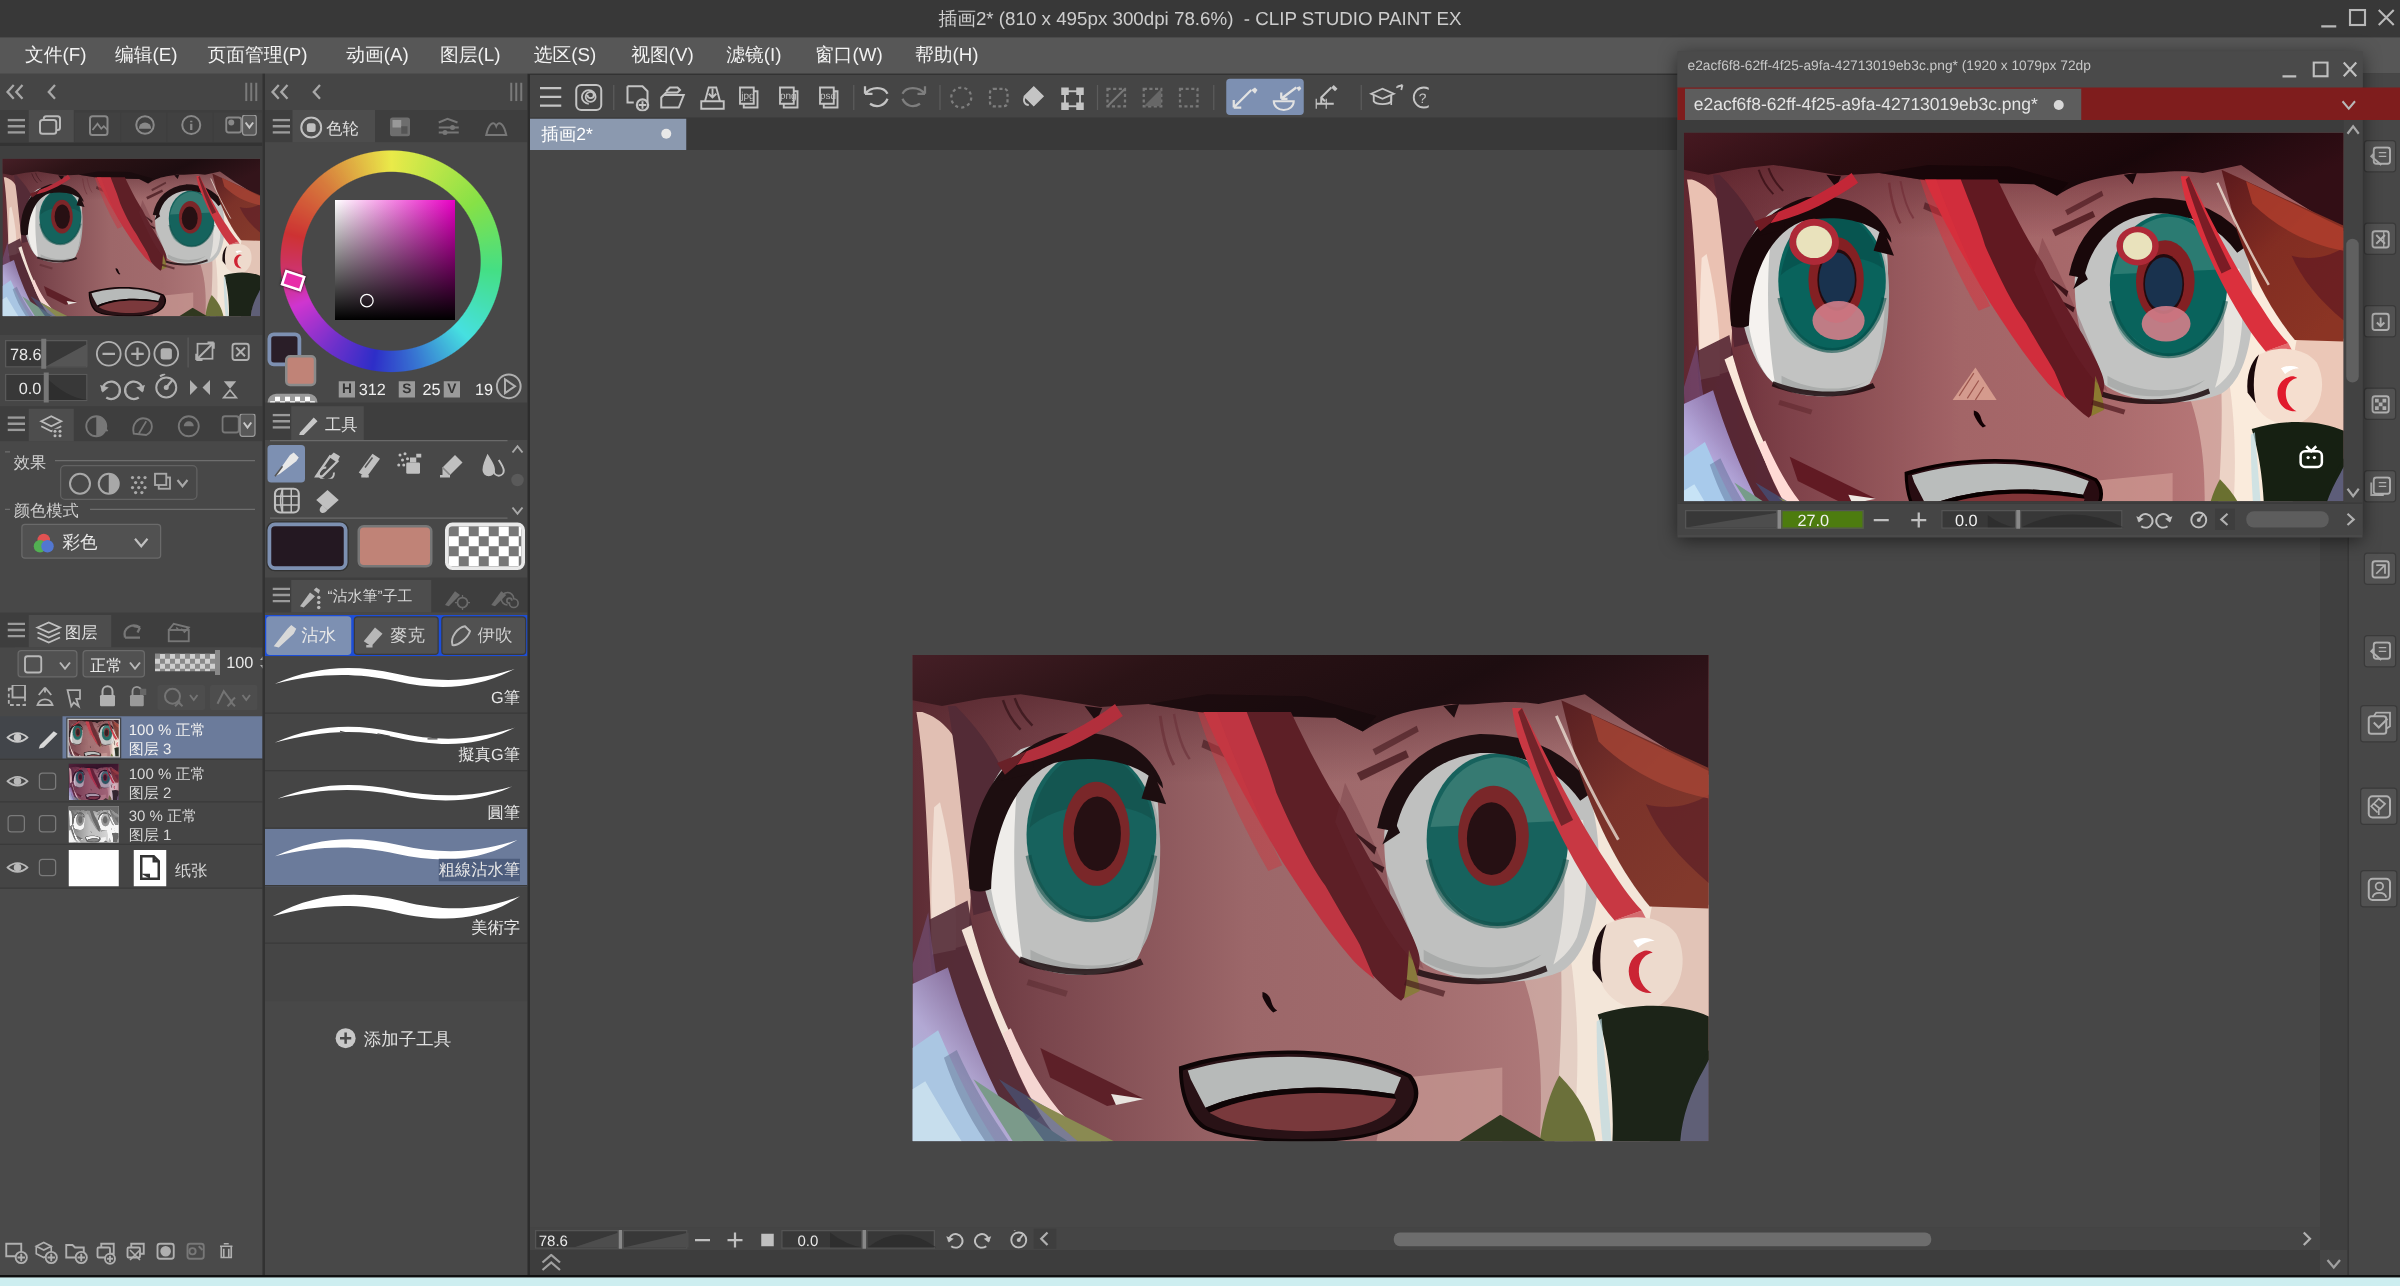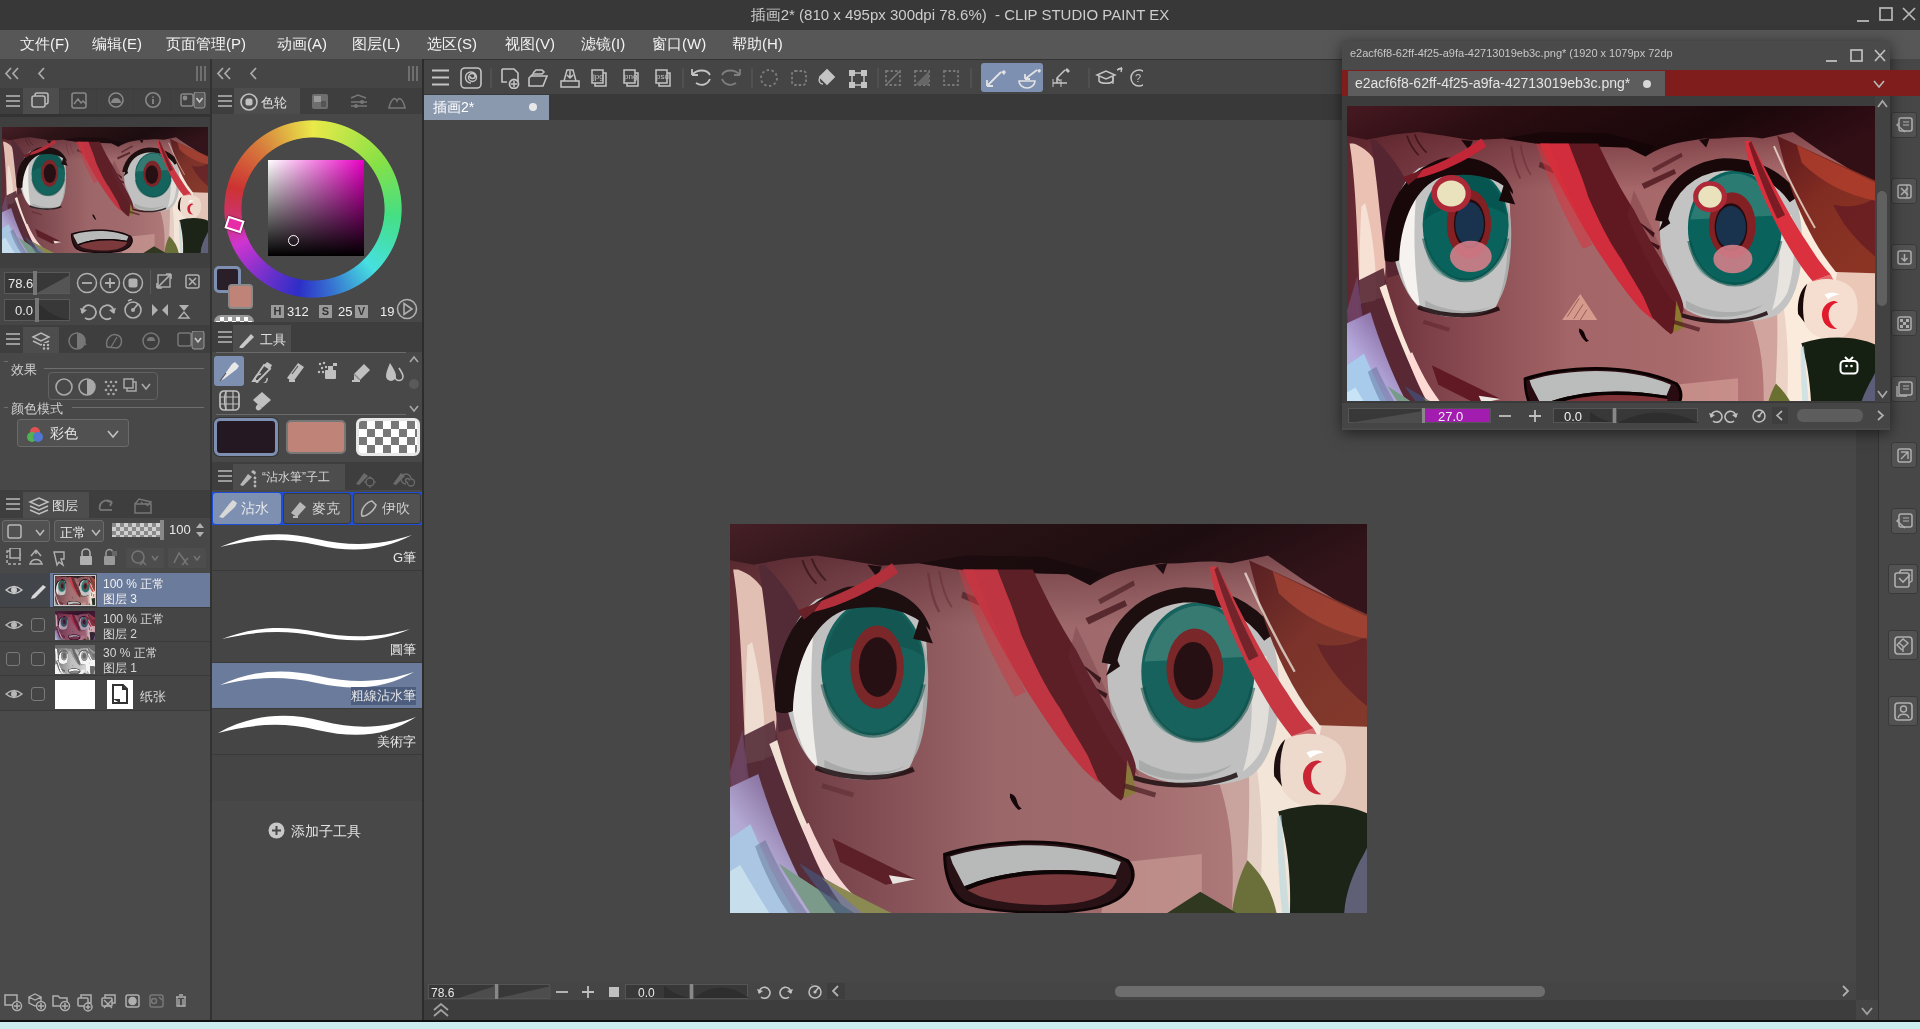"27.0" div.abs { background: #a21caf -> #4d7c0f }
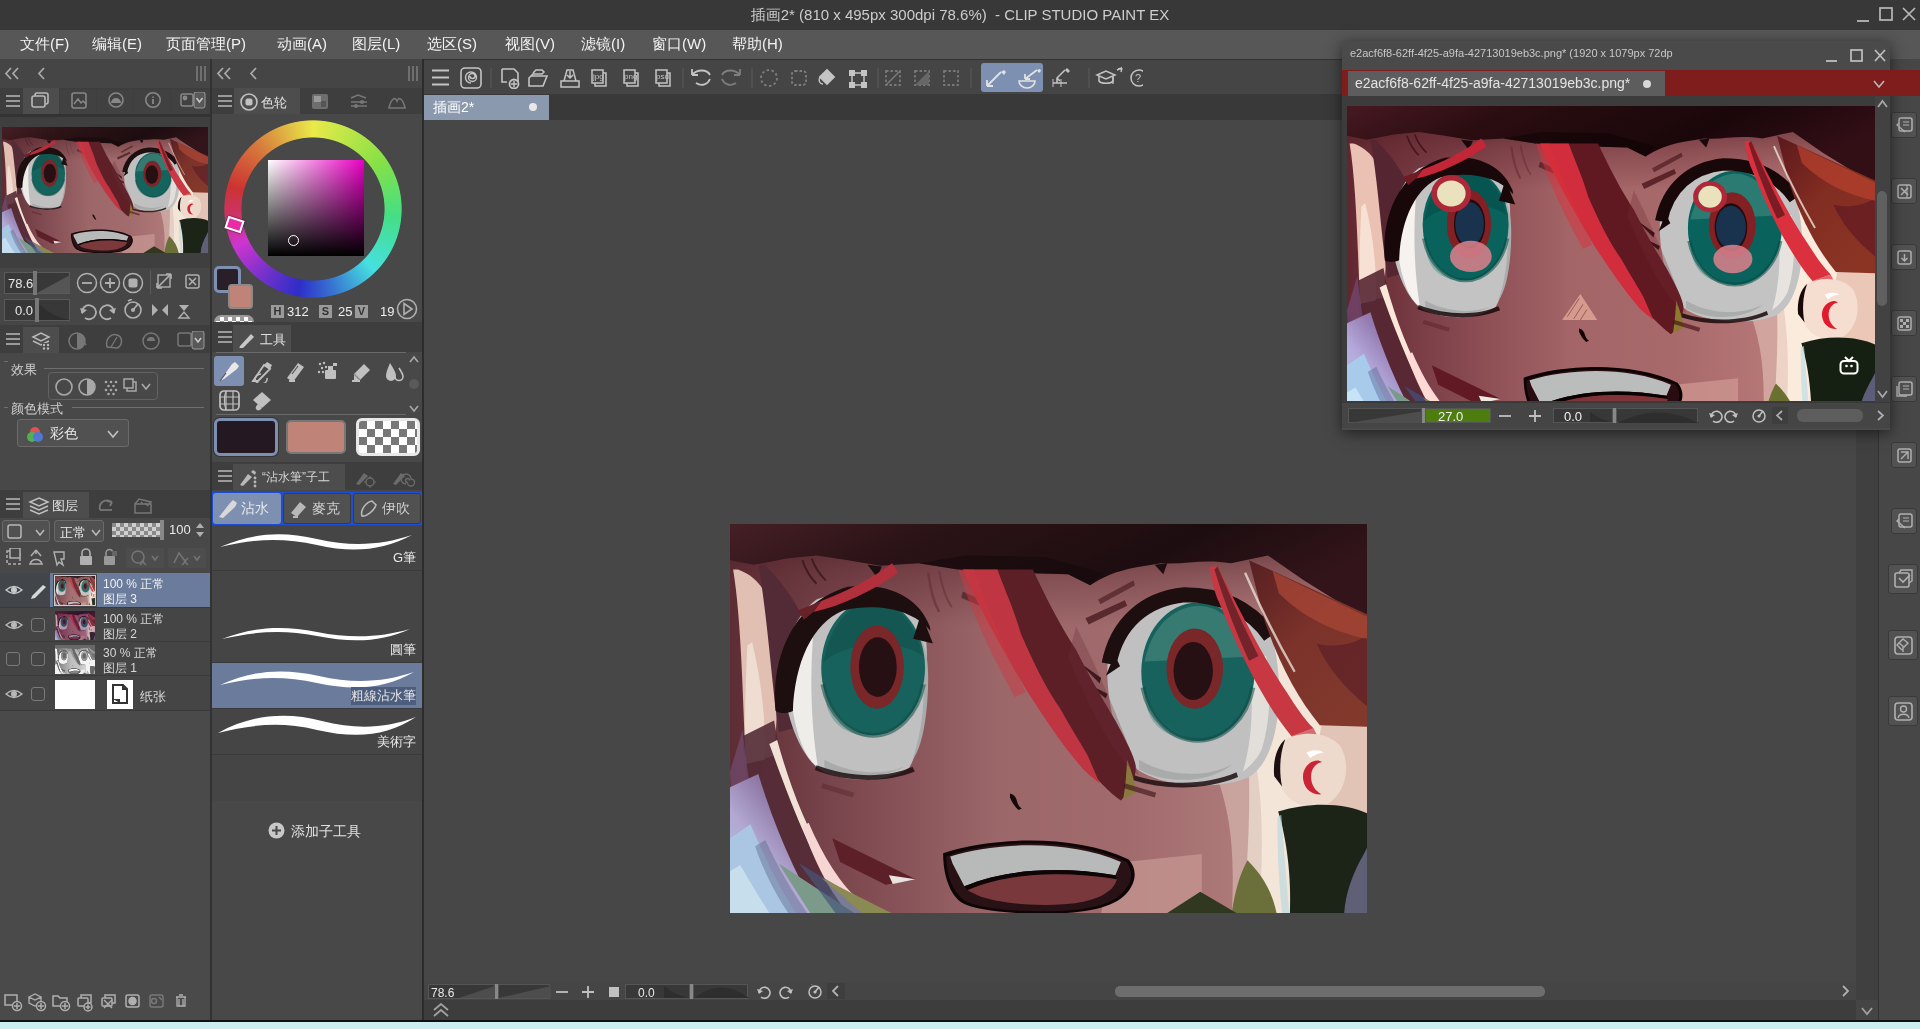"正常" div.abs { left: 0 -> 12px }
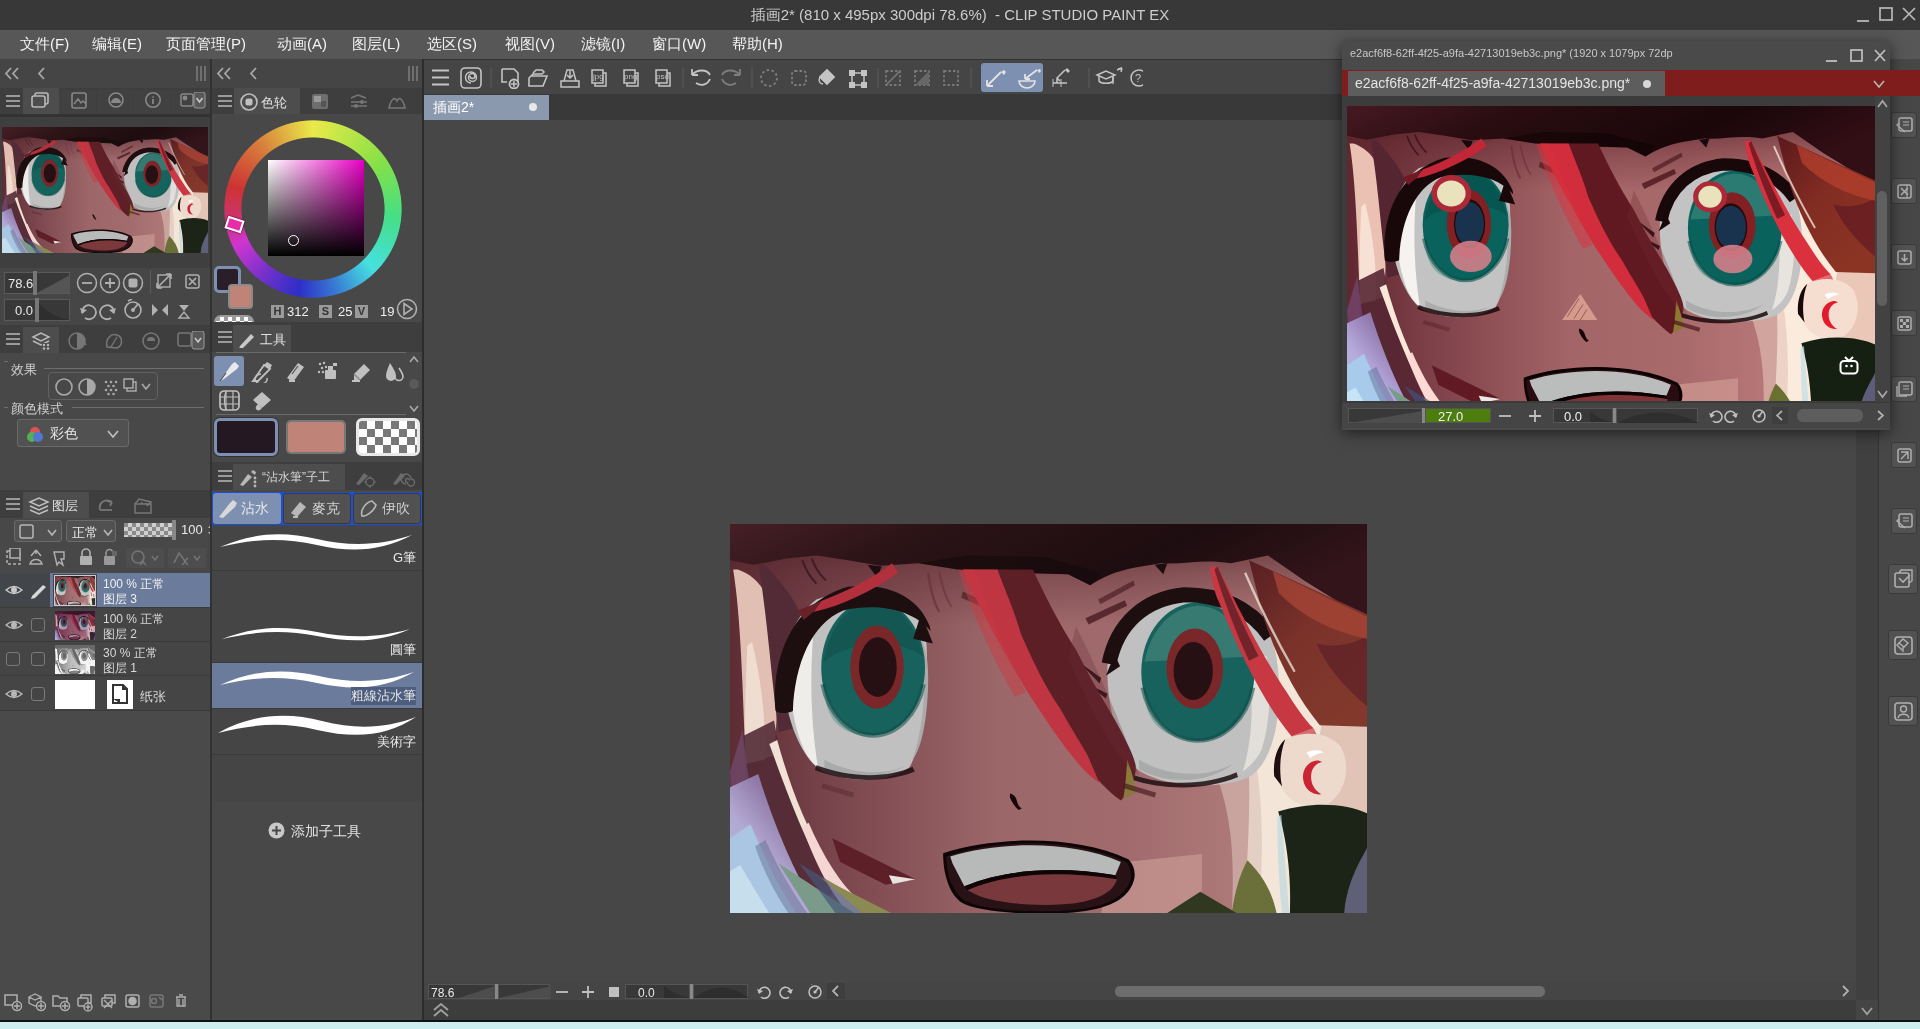"擬真G筆" div.abs { html: none -> <div><svg> <path></path> <path></path> </svg><span>擬真G筆</span></div> }
